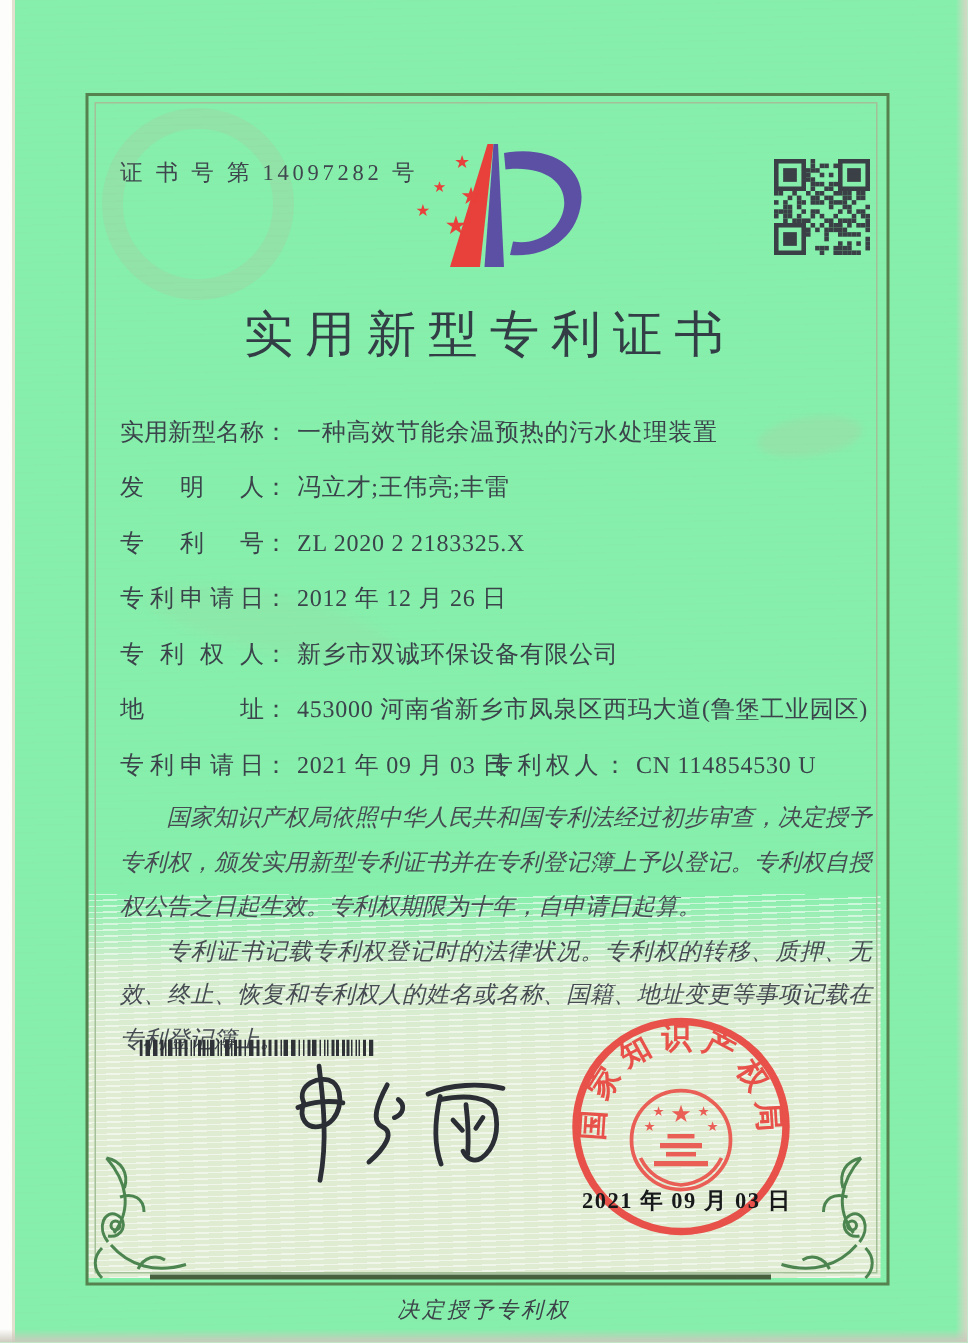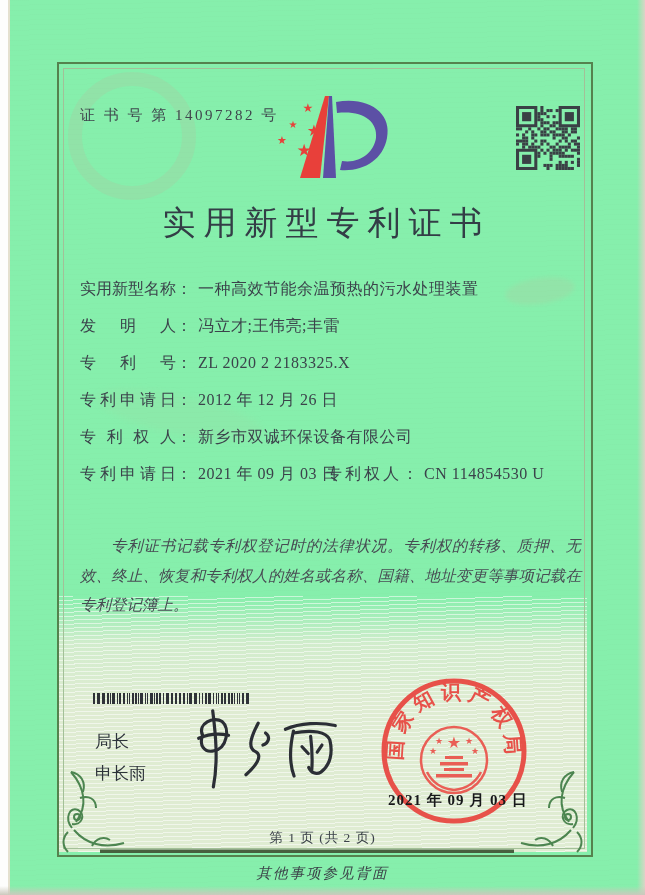"地址： 453000 河南省新乡市凤泉区西玛大道(鲁堡工业园区)" div.field-row { html: none -> <div> <span>地址</span><span>：</span><span>453000 河南省新乡市凤泉区西玛大道(鲁堡工业园区)</span> </div> }
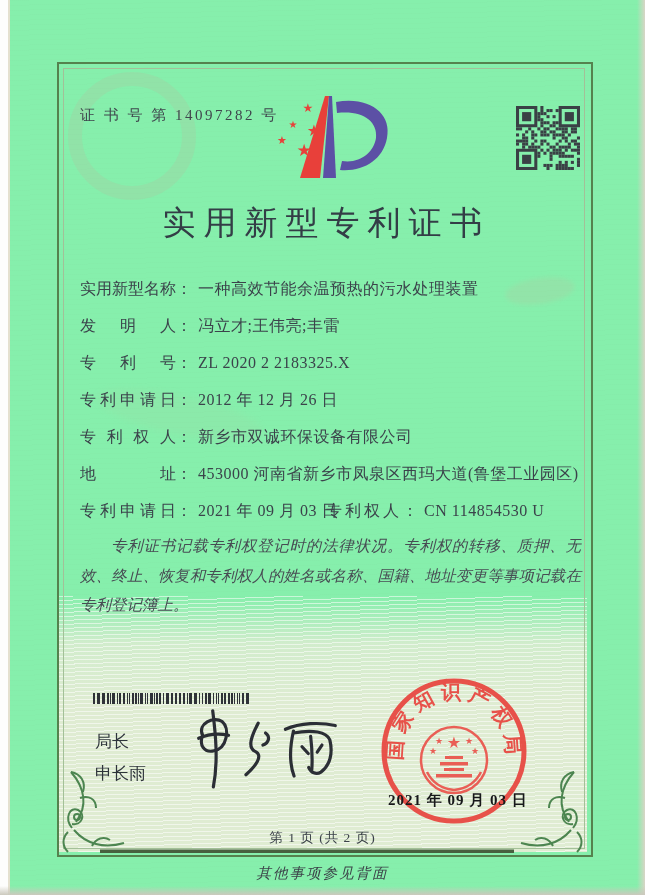"国家知识产权局依照中华人民共和国专利法经过初步审查，决定授予专利权，颁发实用新型" p { html: none -> <p>国家知识产权局依照中华人民共和国专利法经过初步审查，决定授予专利权，颁发实用新型专利证书并在专利登记簿上予以登记。专利权自授权公告之日起生效。专利权期限为十年，自申请日起算。</p> }
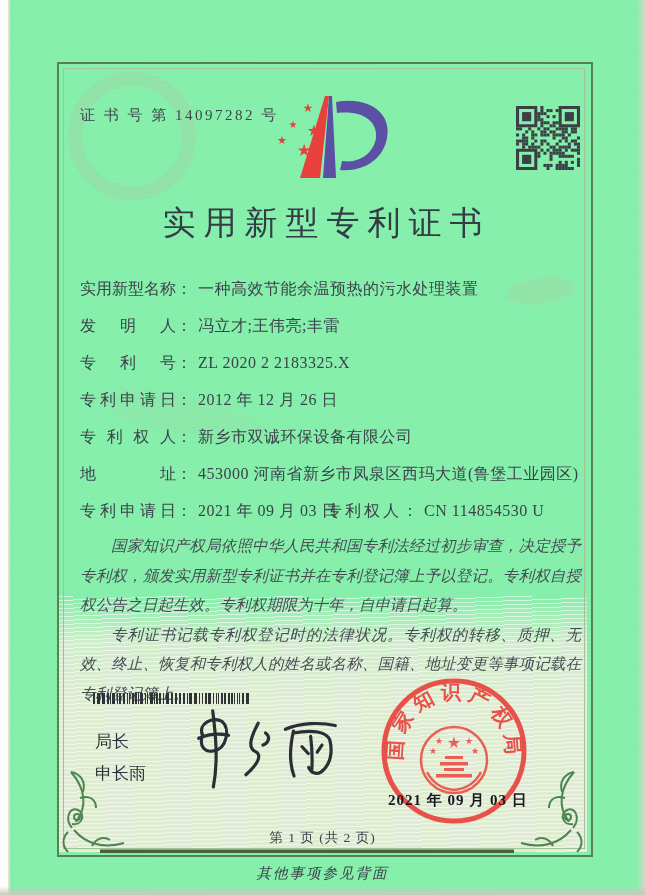"局长" div.signer { html: <div> <div>局长</div> <div>申长雨</div> </div> -> none }
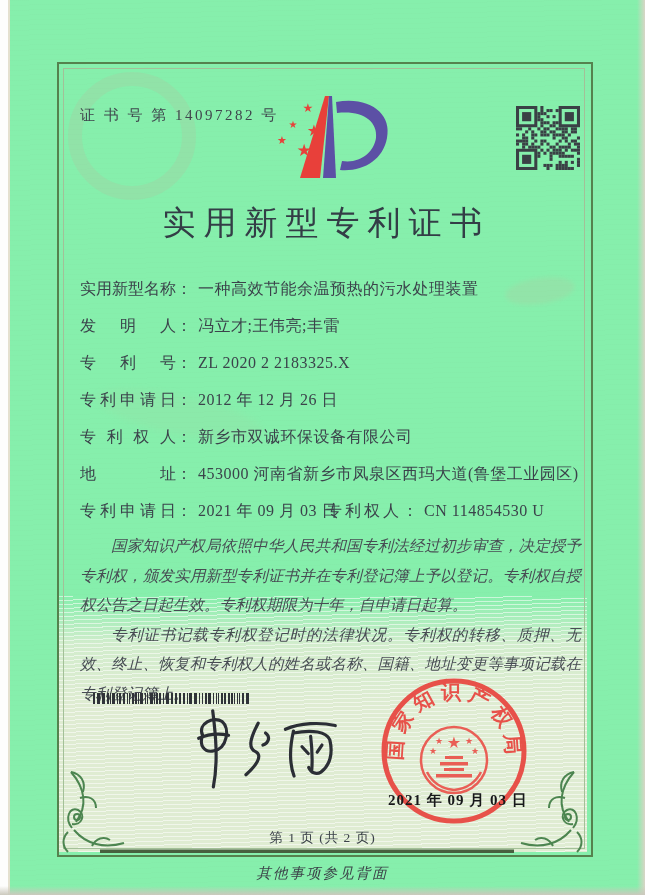"第 1 页 (共 2" div.page-info { html: <div>第 1 页 (共 2 页)</div> -> none }
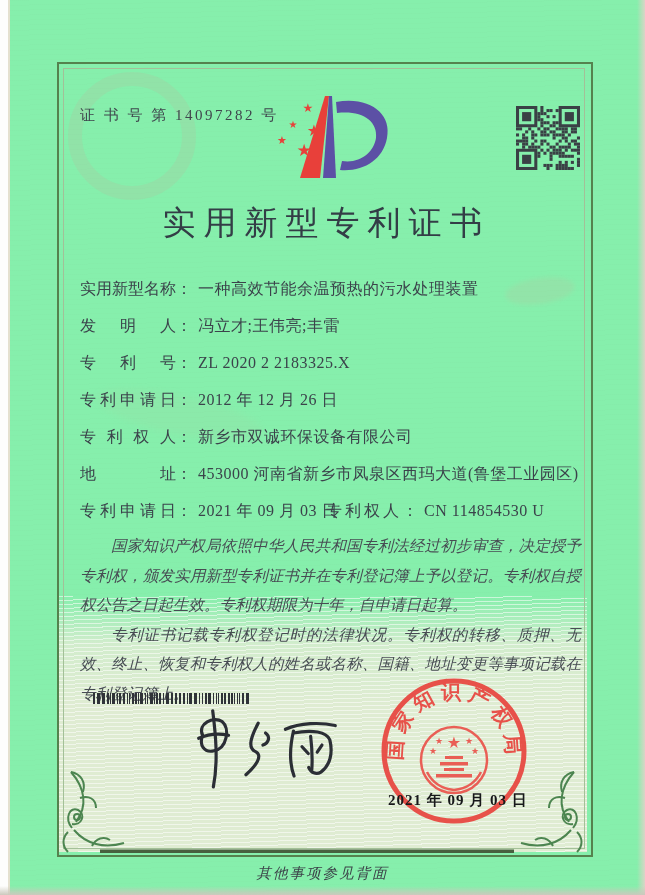"其他事项参见背面" div.back-note { text: 其他事项参见背面 -> 决定授予专利权 }
